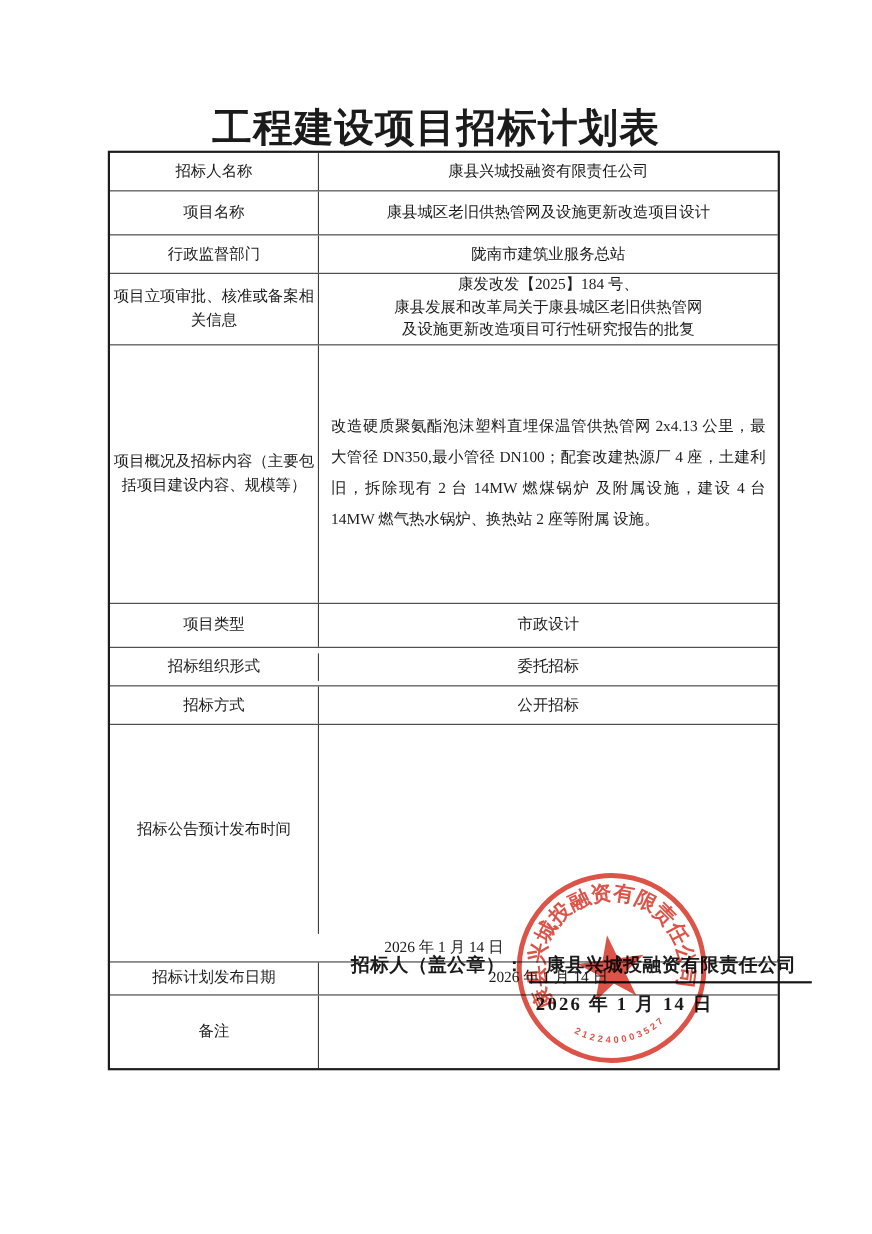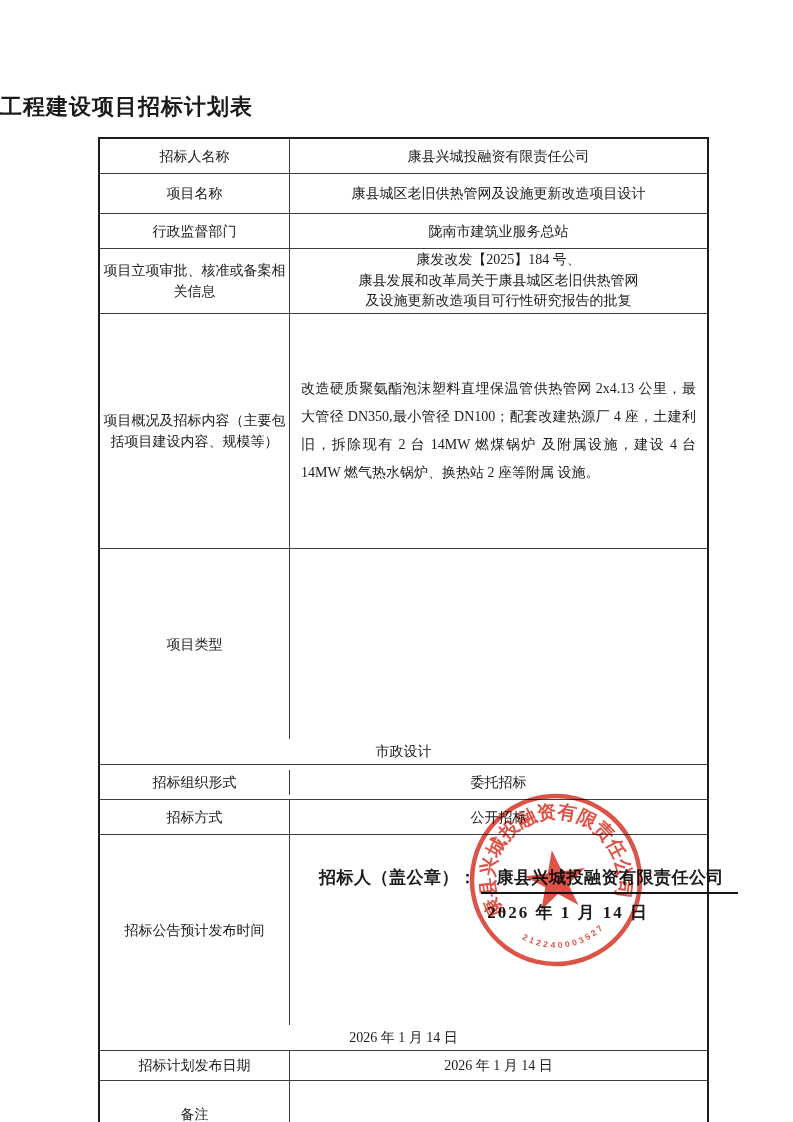"工程建设项目招标计划表" .doc-title { font-size: 22px -> 36px; text-align: left -> center }
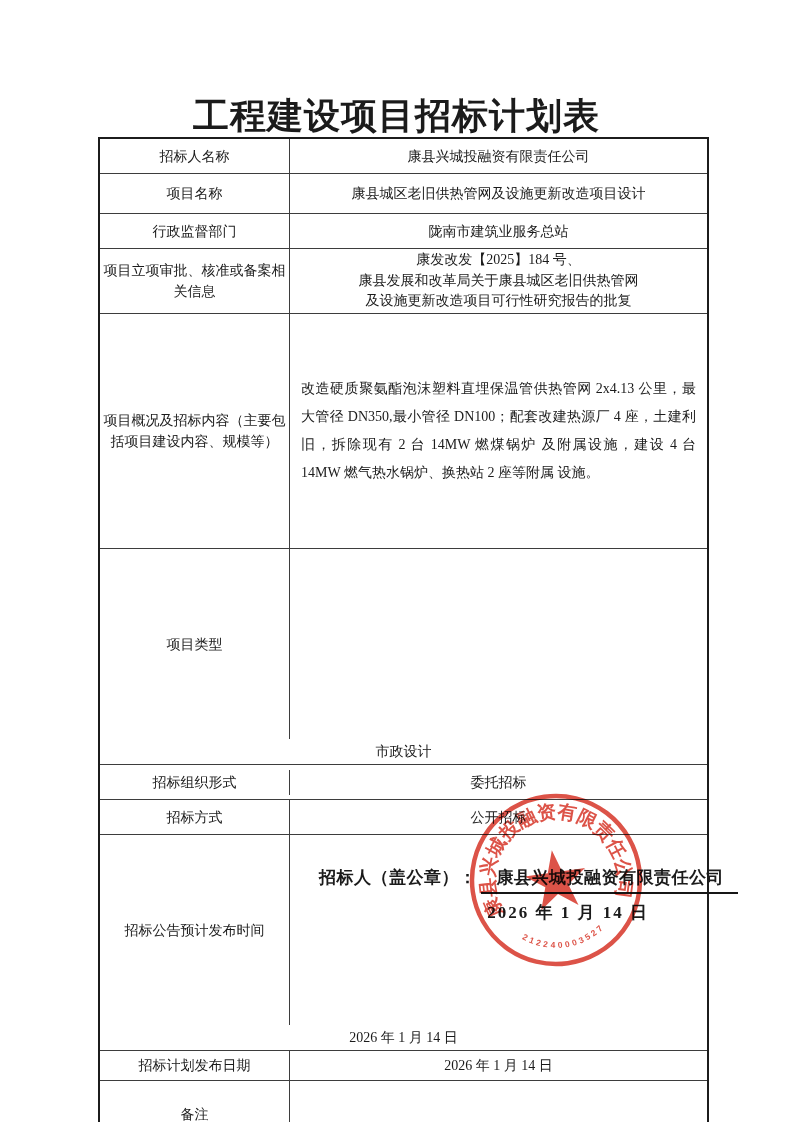"项目类型" .r6 { flex-direction: column -> none }
